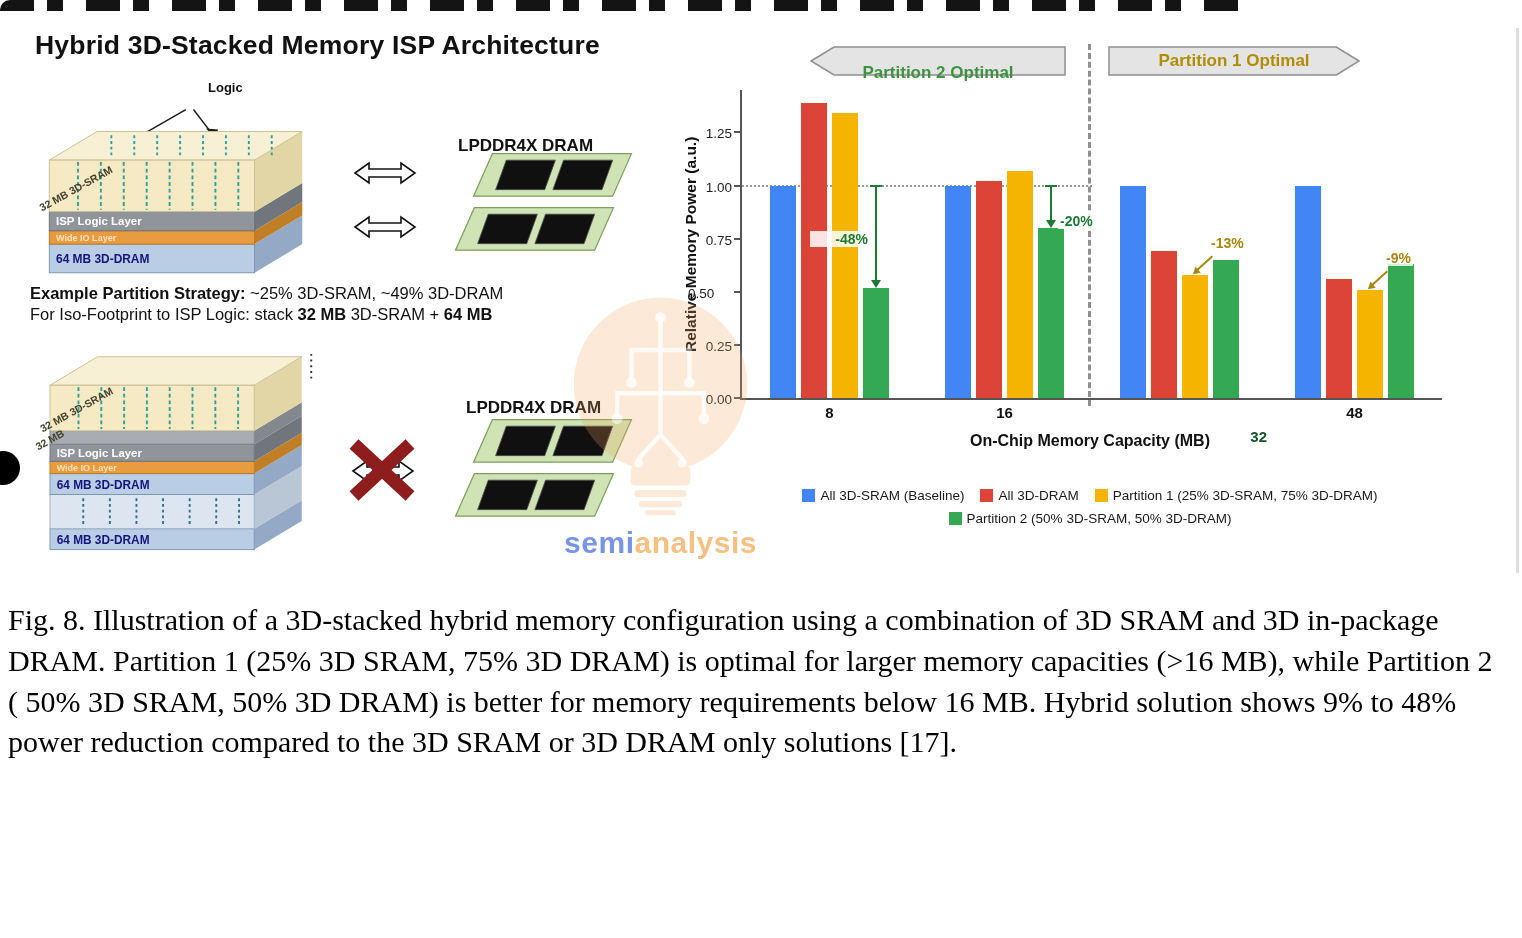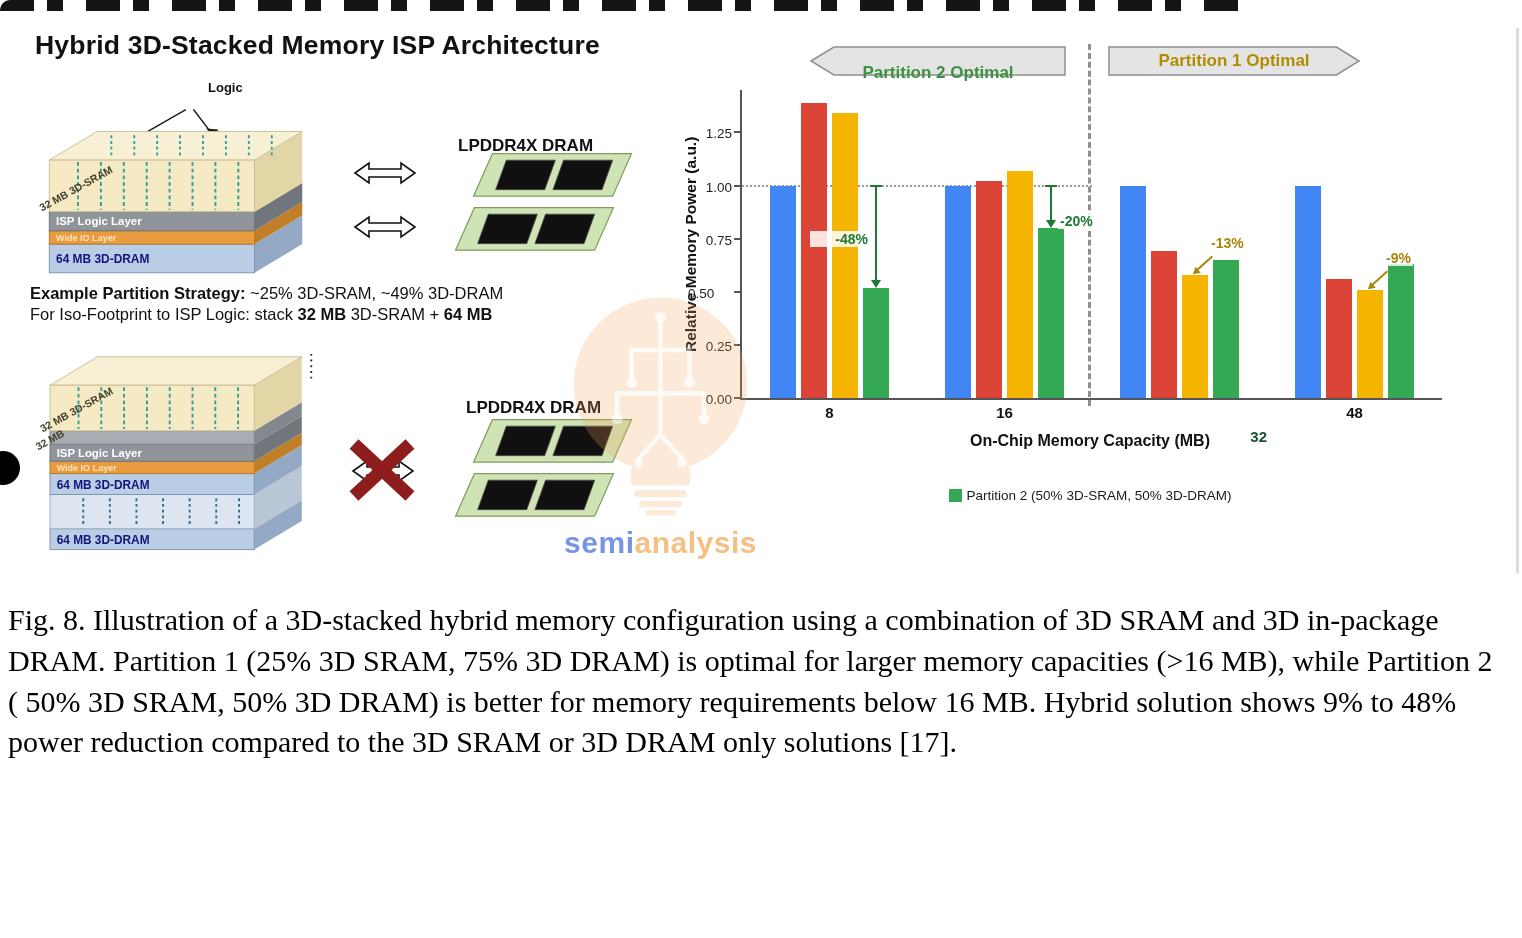"All 3D-SRAM (Baseline)" div.lg-row { html: none -> <div><span> <span></span> <span>All 3D-SRAM (Baseline)</span> </span><span> <span></span> <span>All 3D-DRAM</span> </span><span> <span></span> <span>Partition 1 (25% 3D-SRAM, 75% 3D-DRAM)</span> </span></div> }
